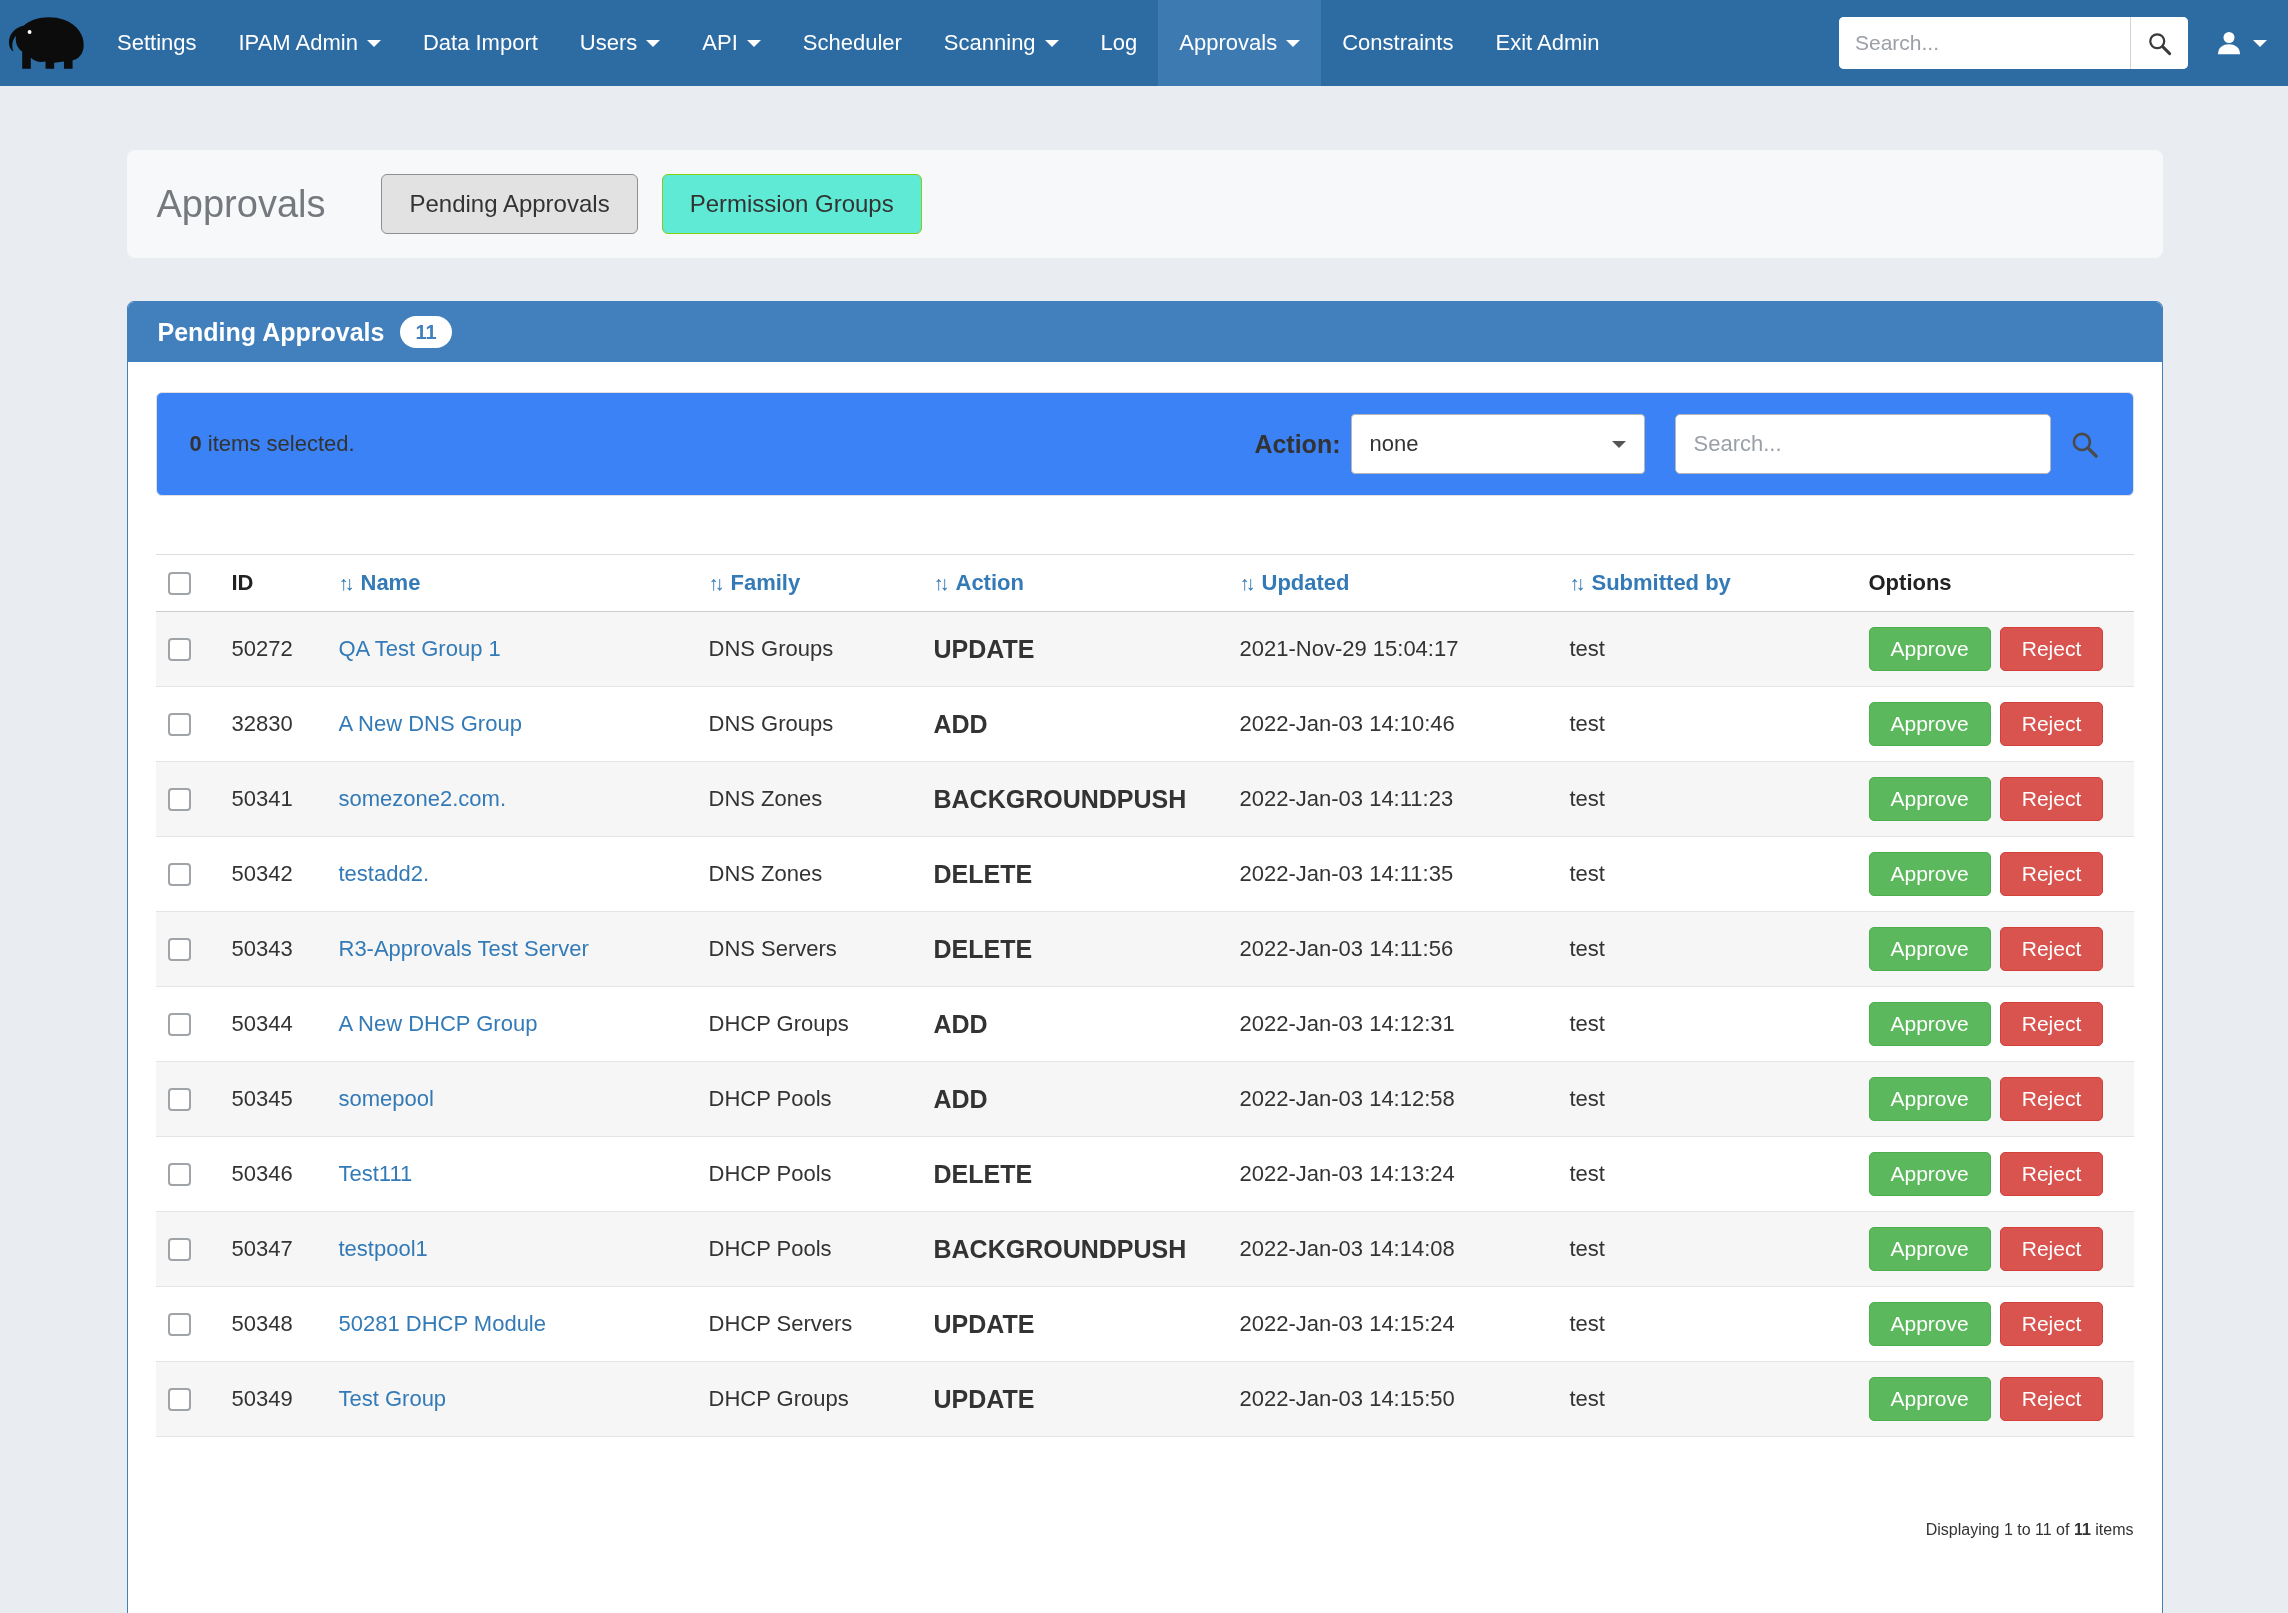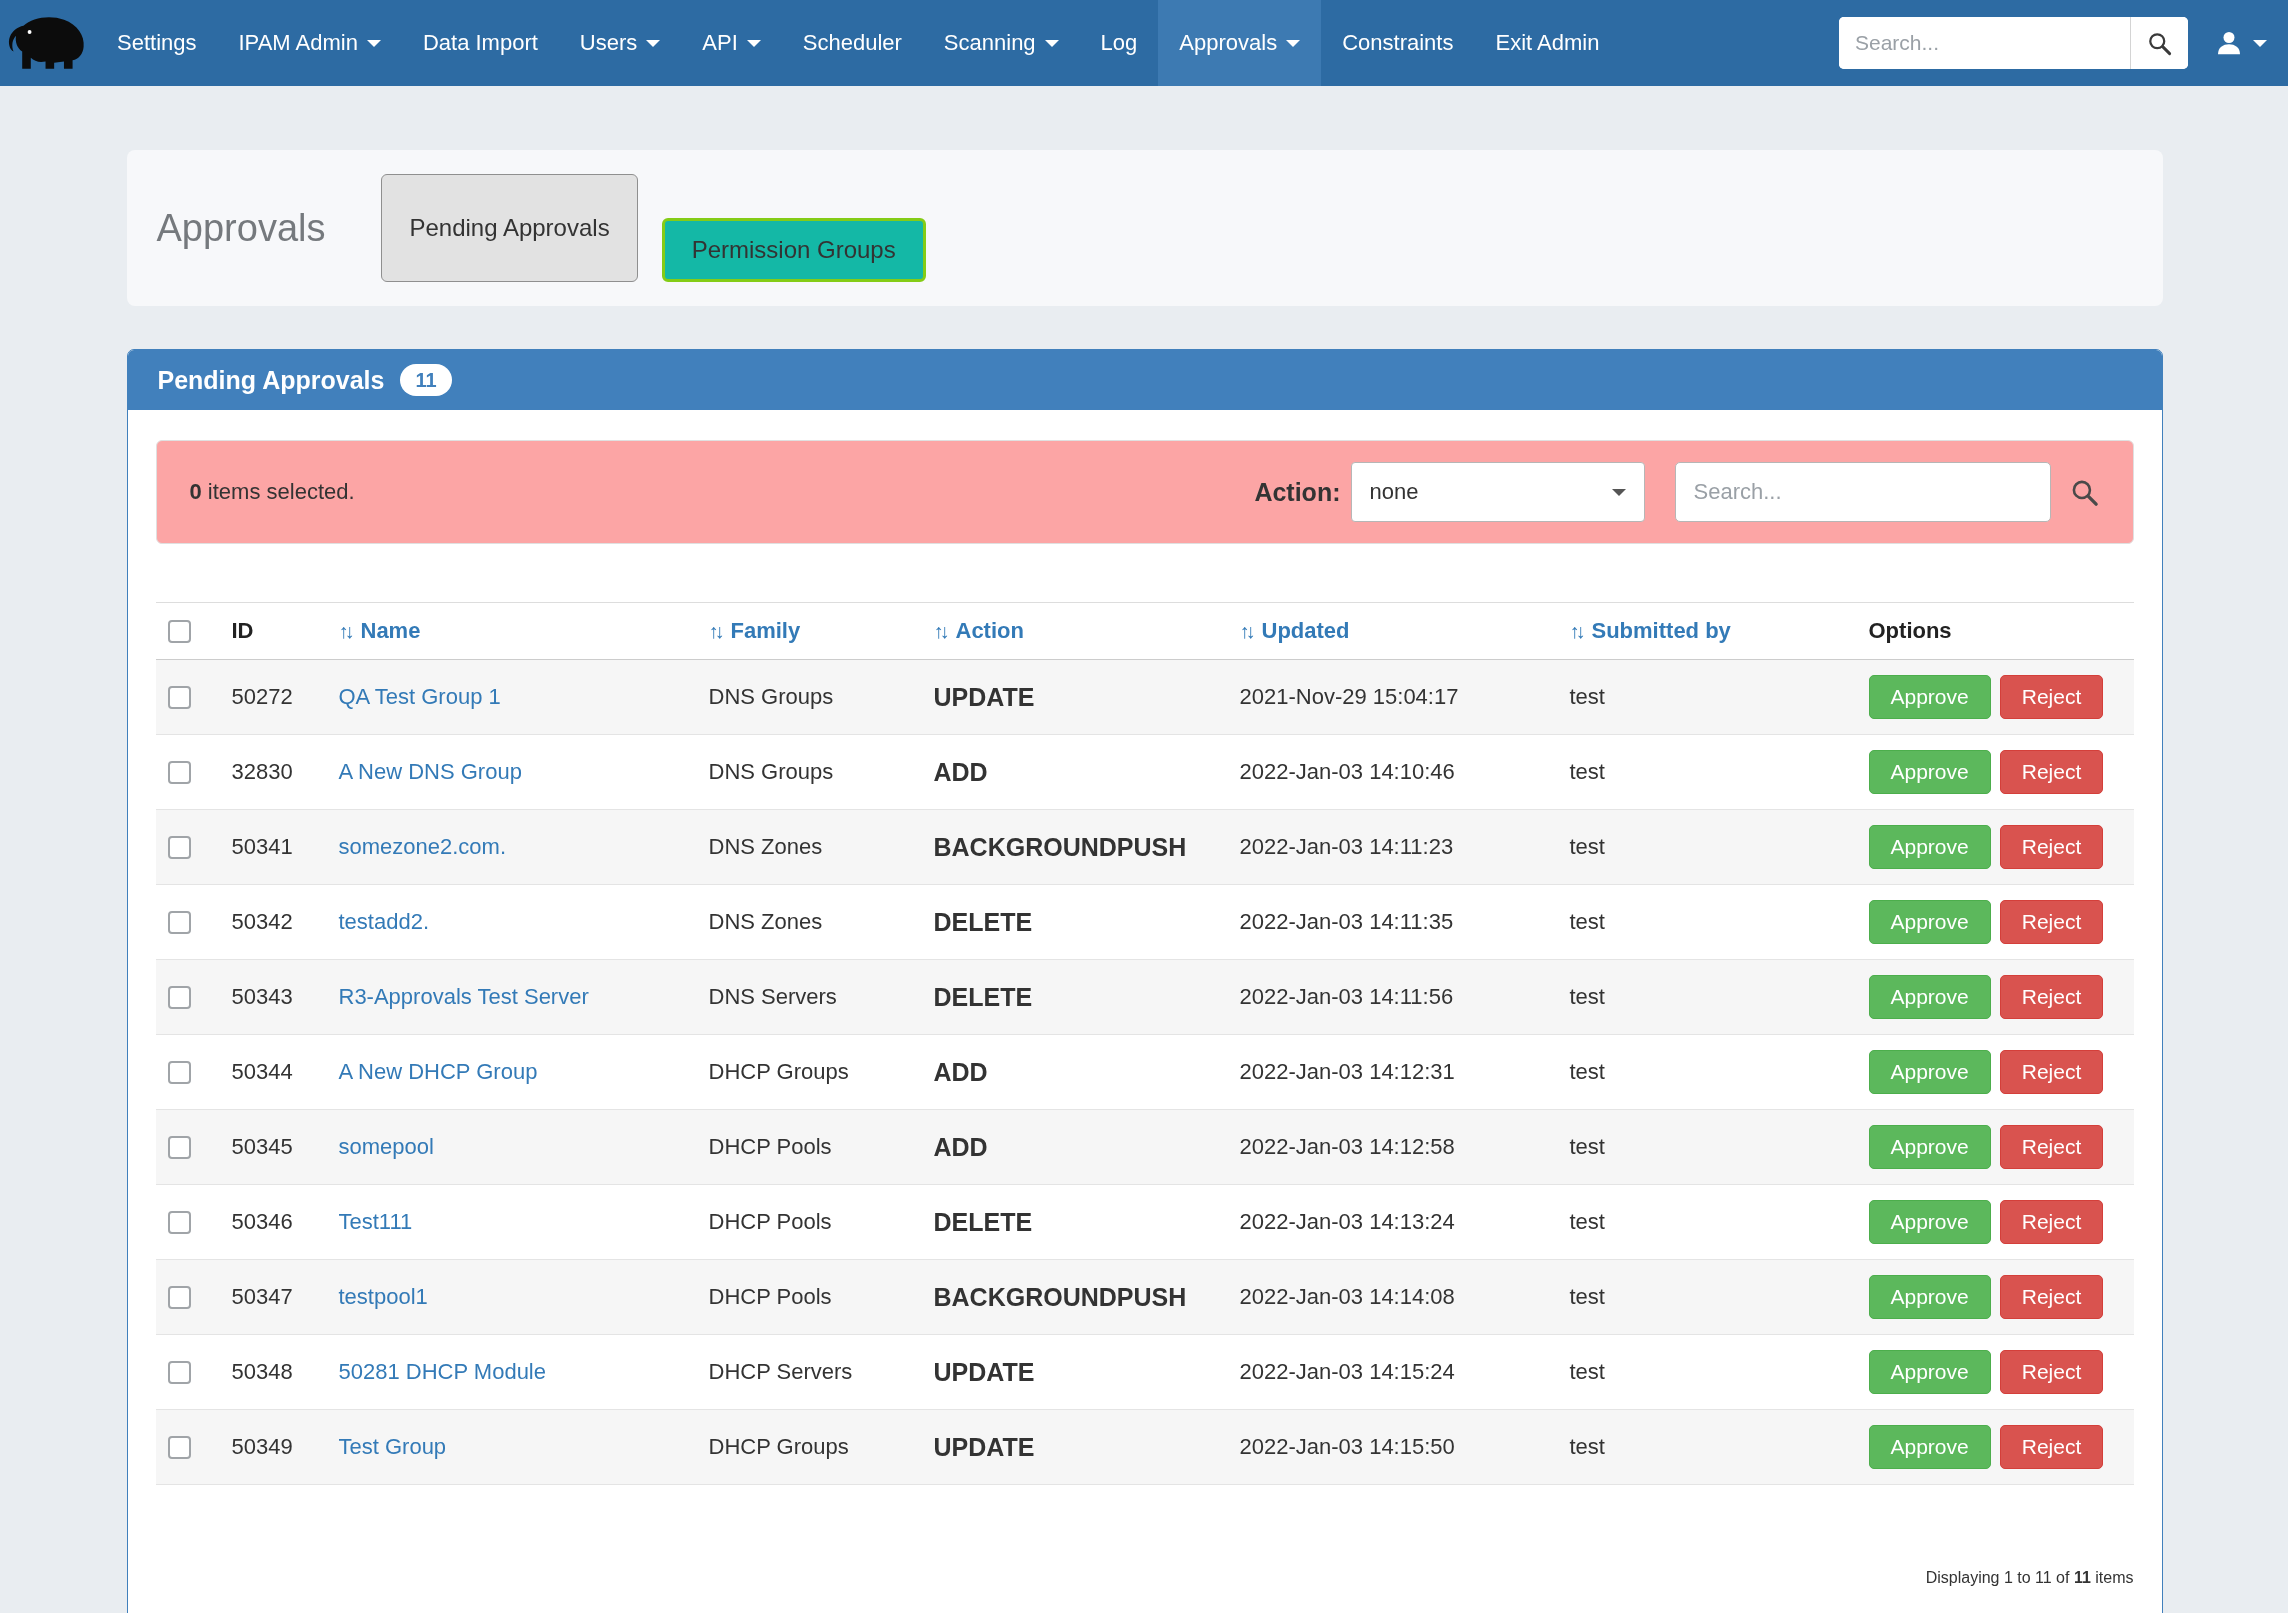"Permission Groups" .tab-btn:not(.active) { background: #14b8a6 -> #5eead4; border: 3px solid #84cc16 -> 1px solid #84cc16; margin-top: 44px -> none }
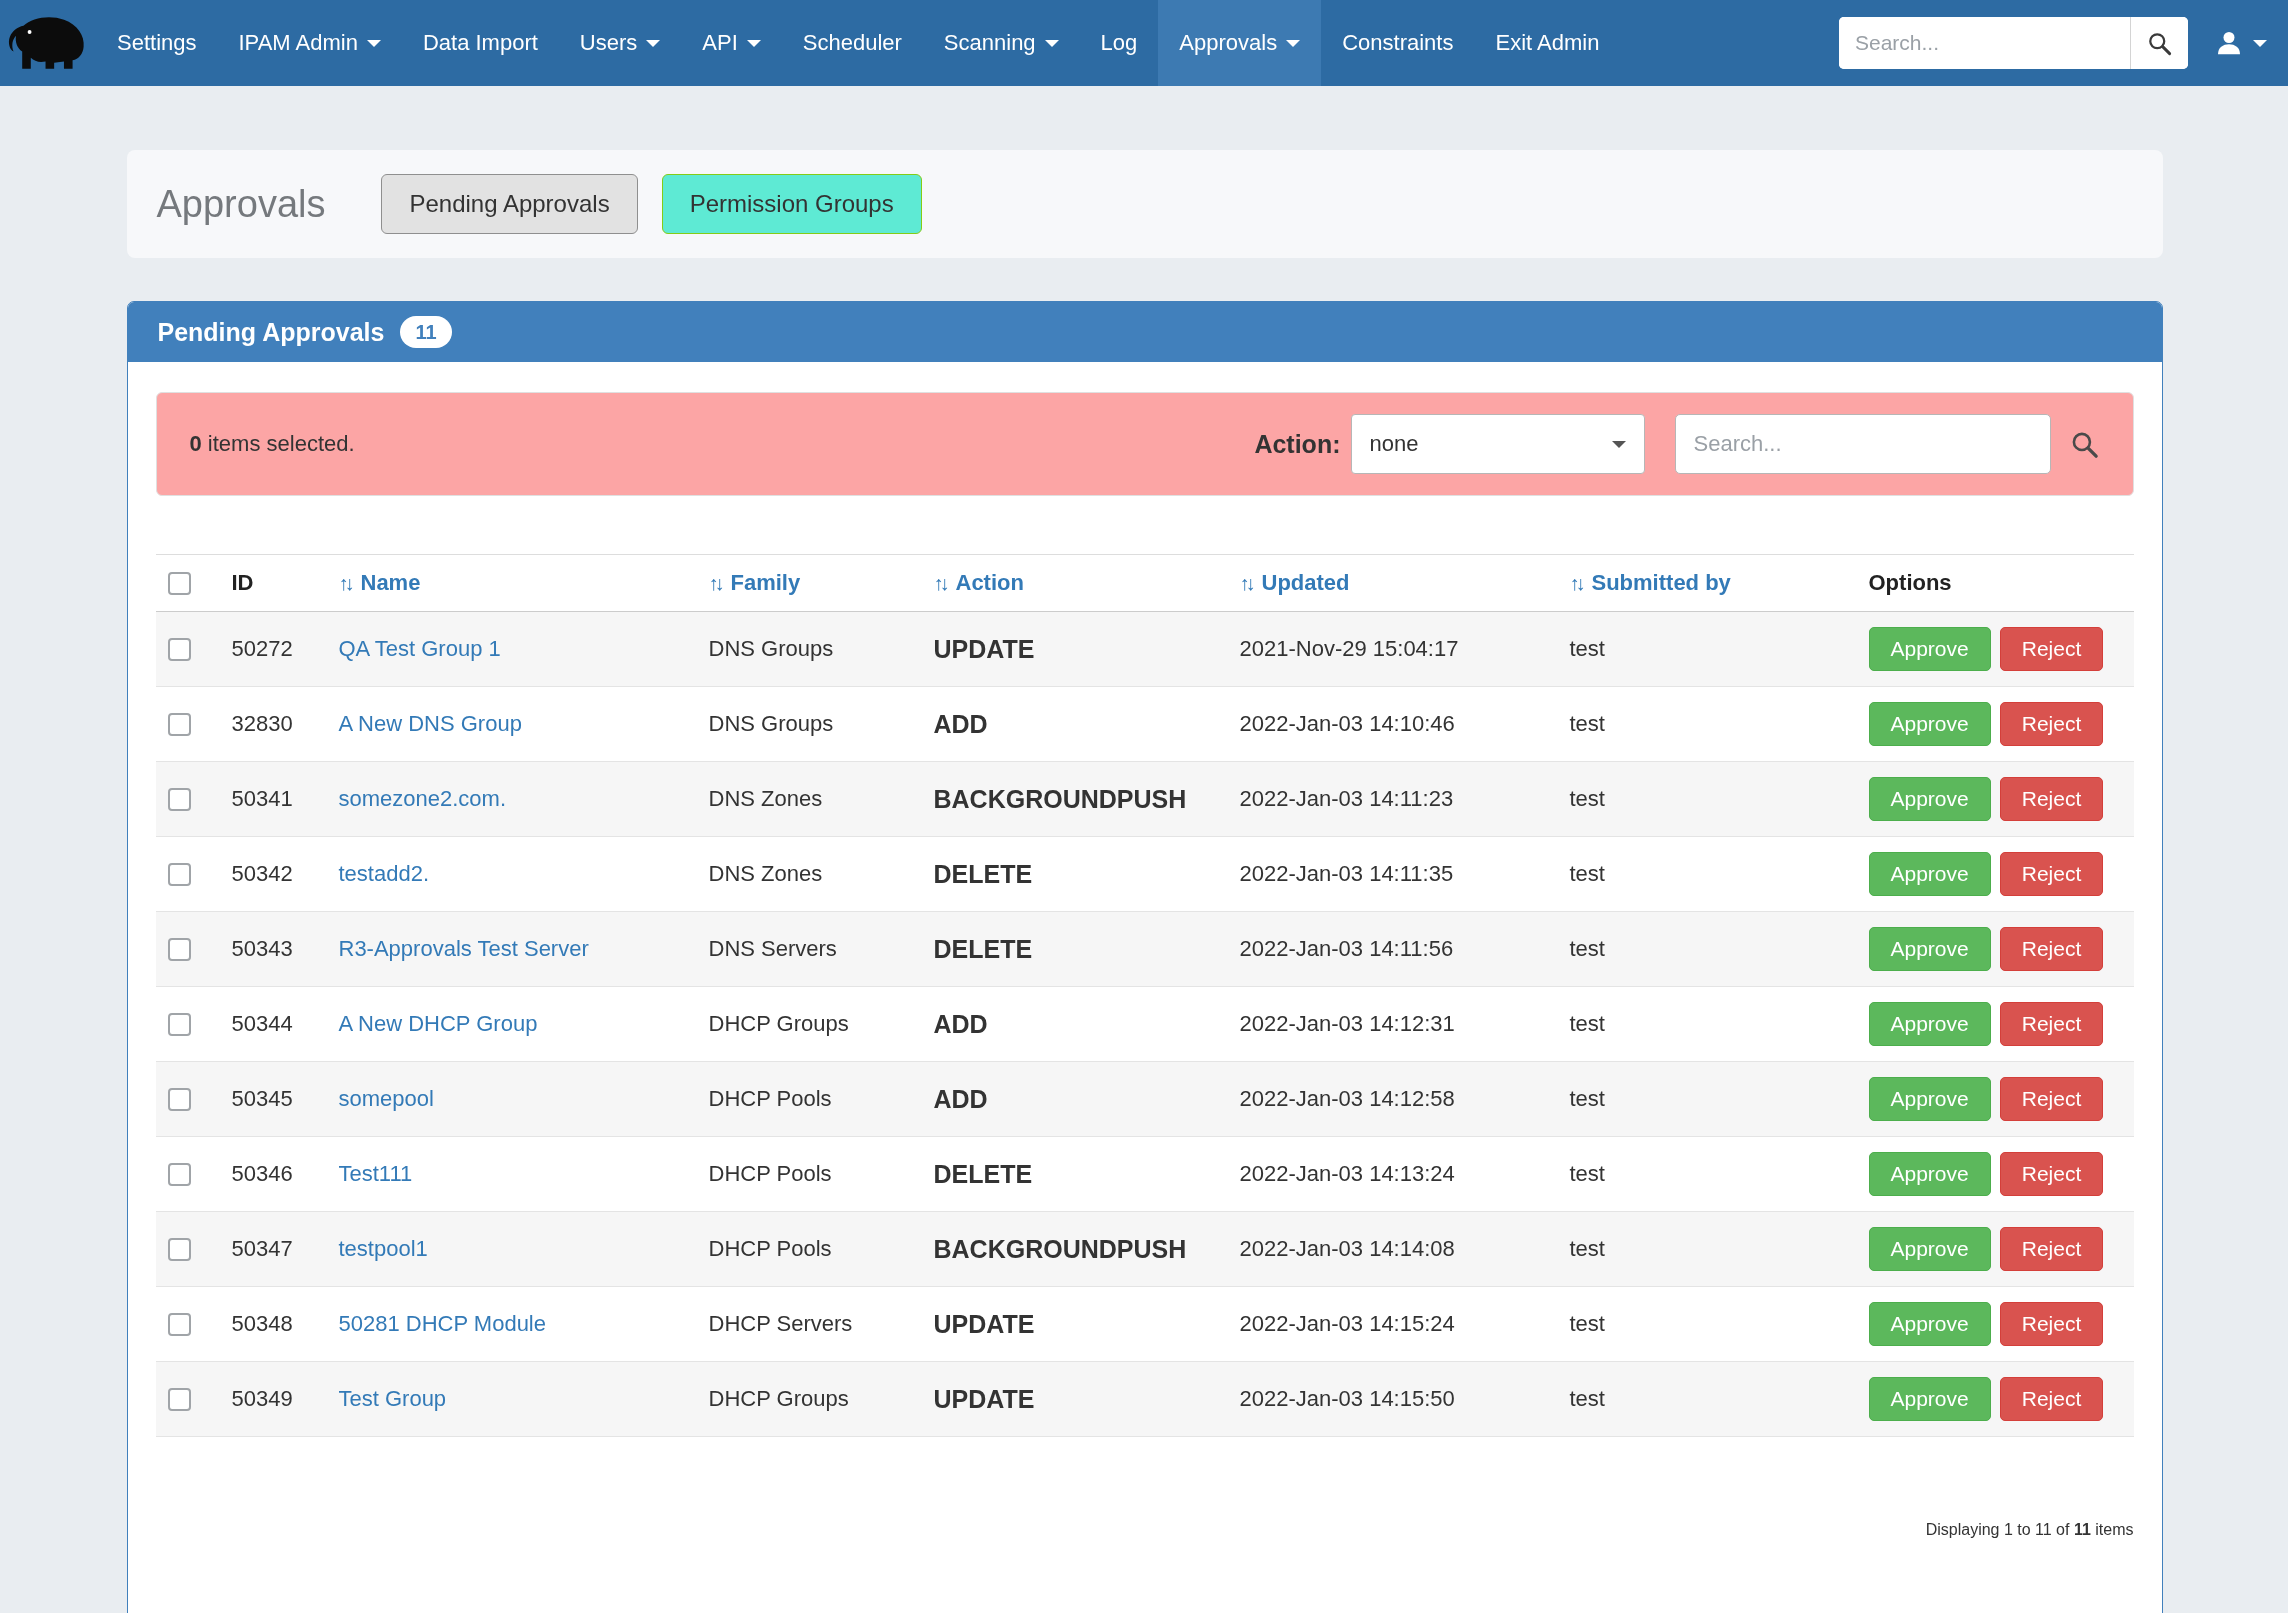"0 items selected." .toolbar { background: #fca5a5 -> #3b82f6 }
